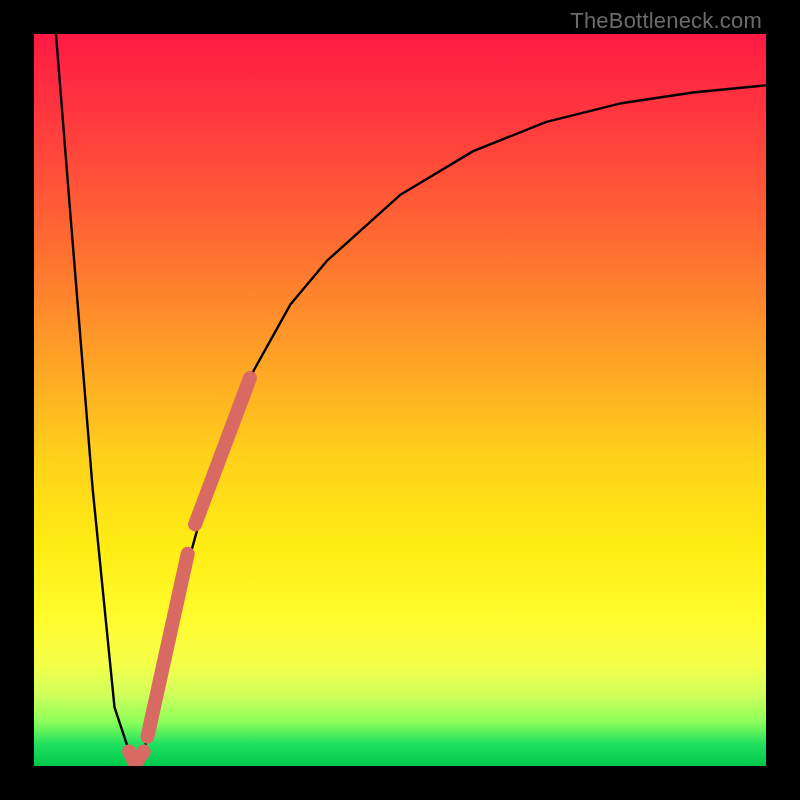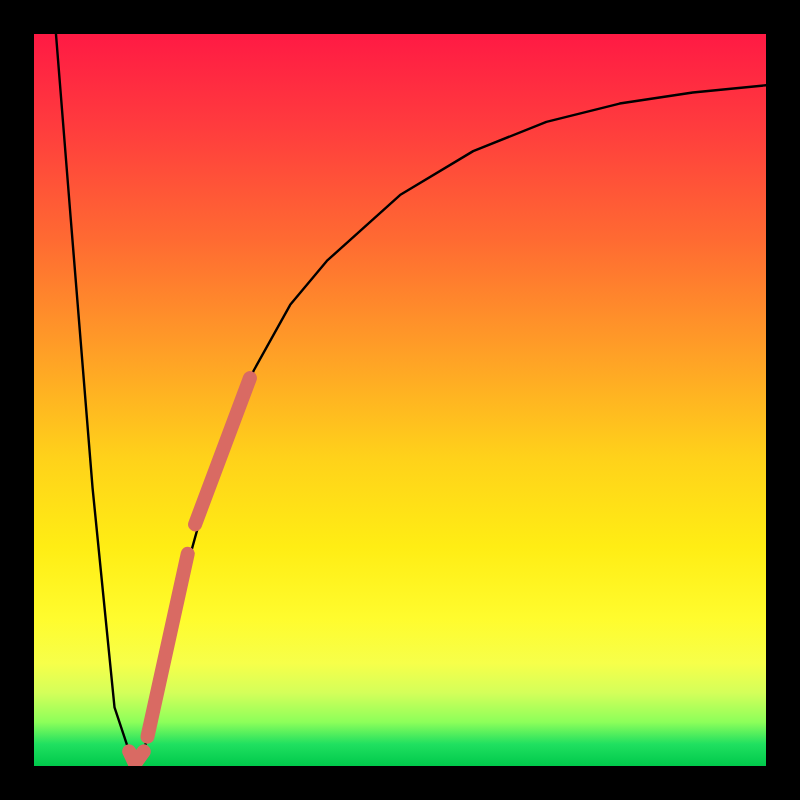"TheBottleneck.com" div.watermark { html: none -> <div>TheBottleneck.com</div> }
